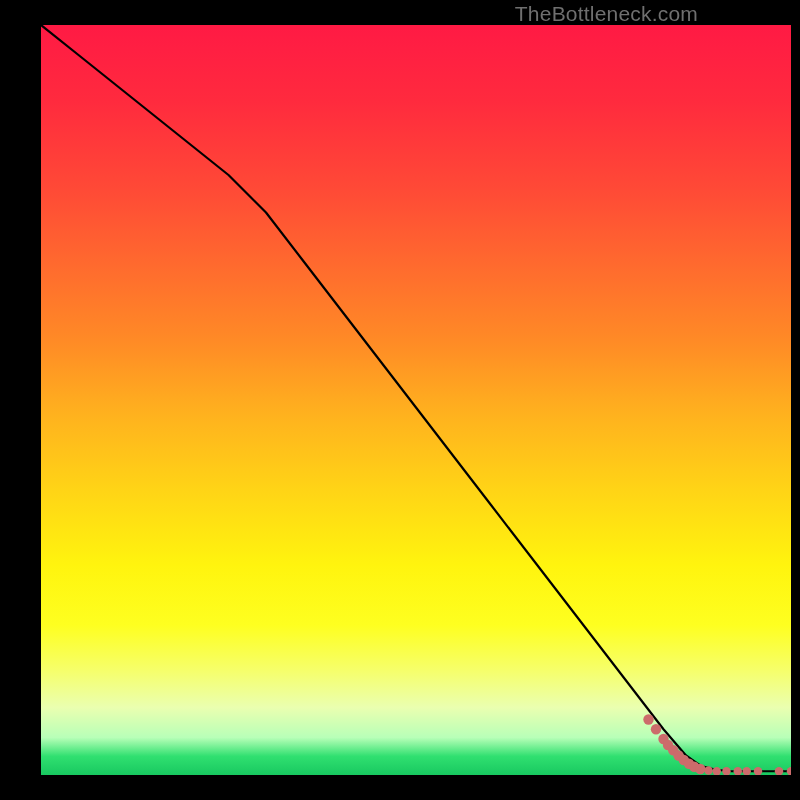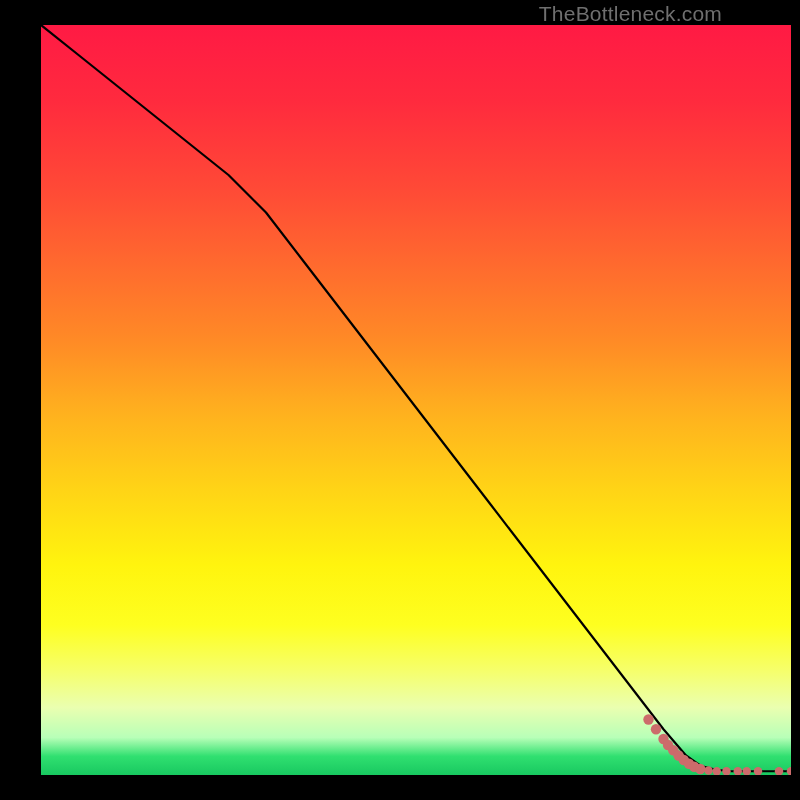"TheBottleneck.com" .stage { padding-left: 24px -> none }
